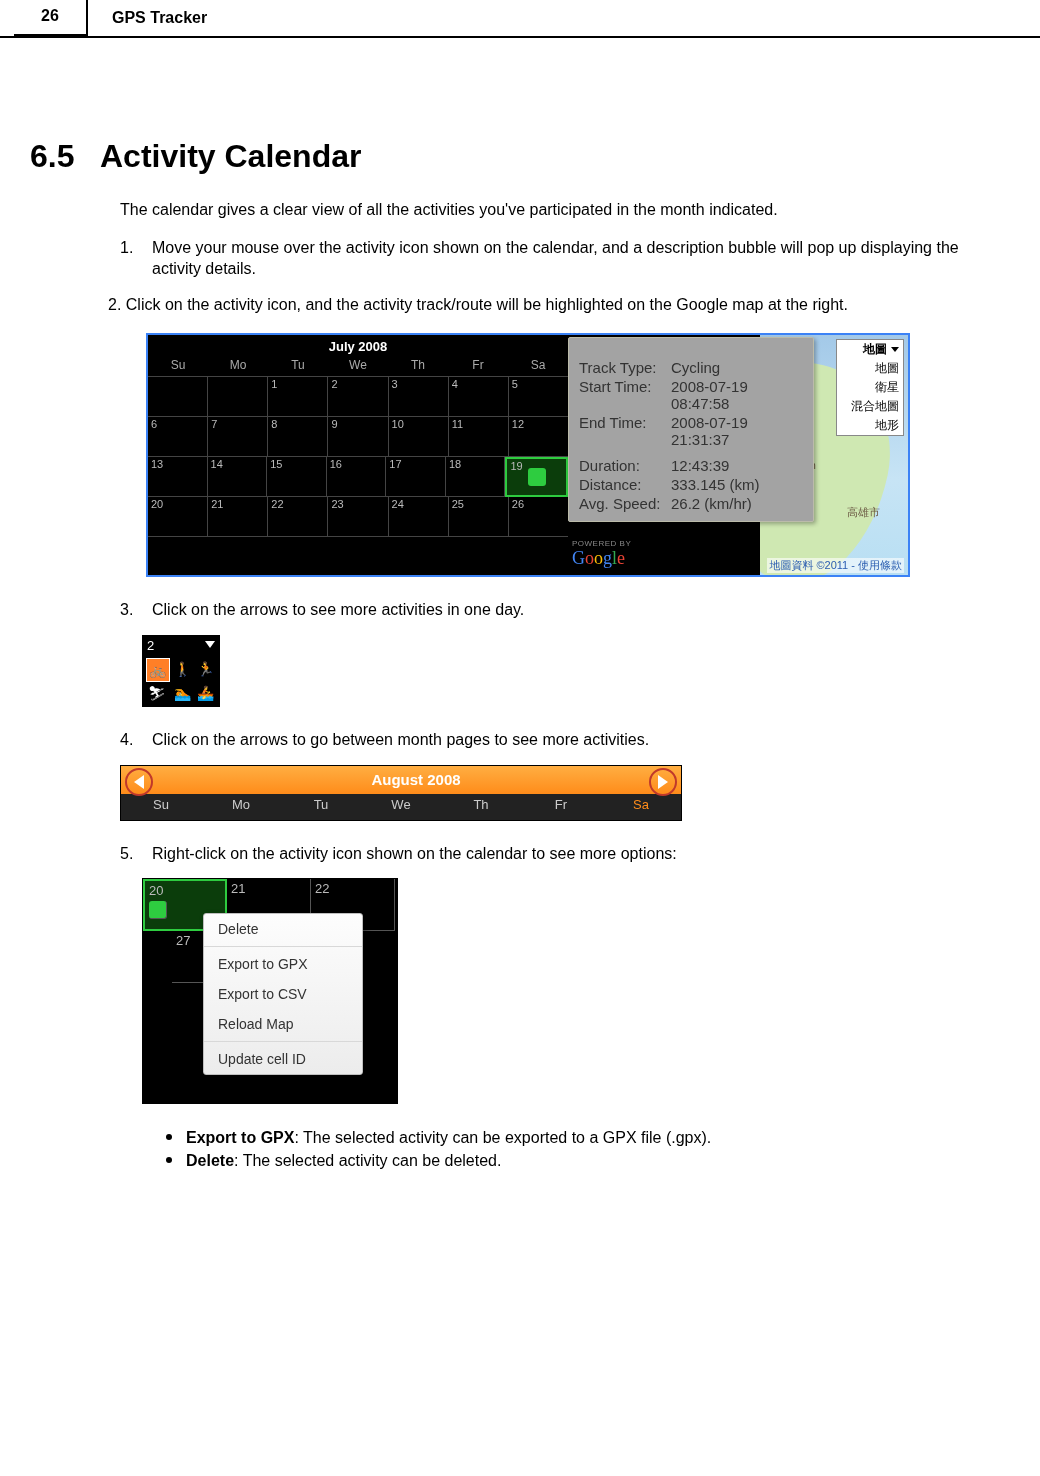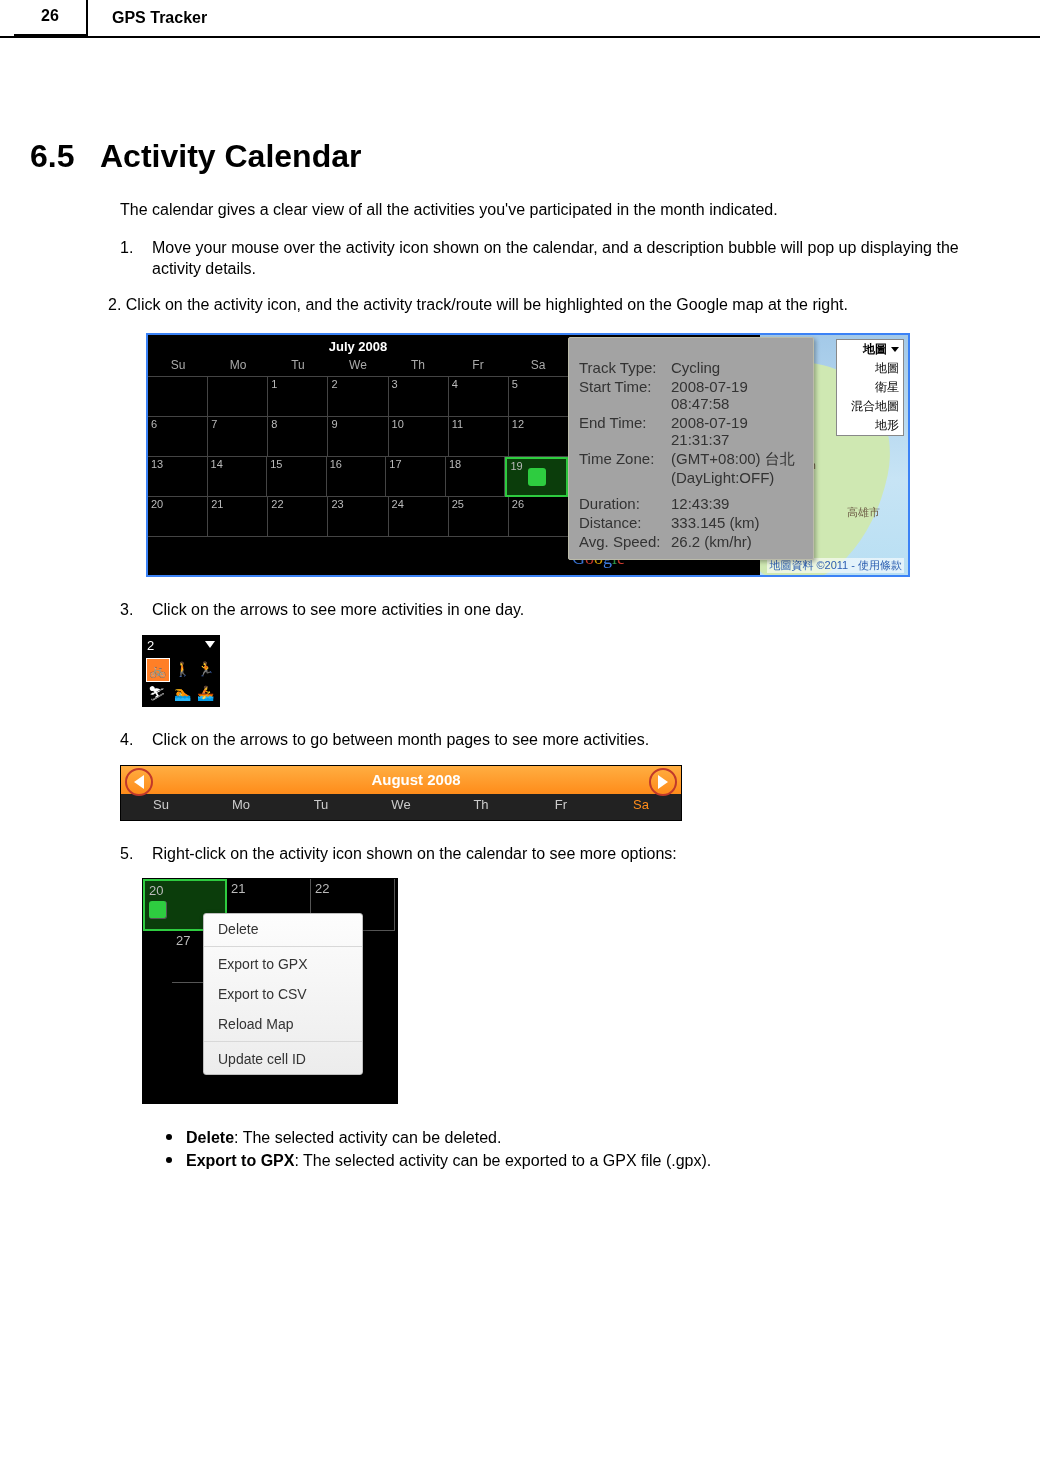"Time Zone:" tr { html: <tr> <td>Time Zone:</td> <td>(GMT+08:00) 台北 (DayLight:OFF)</td> </tr> -> none }
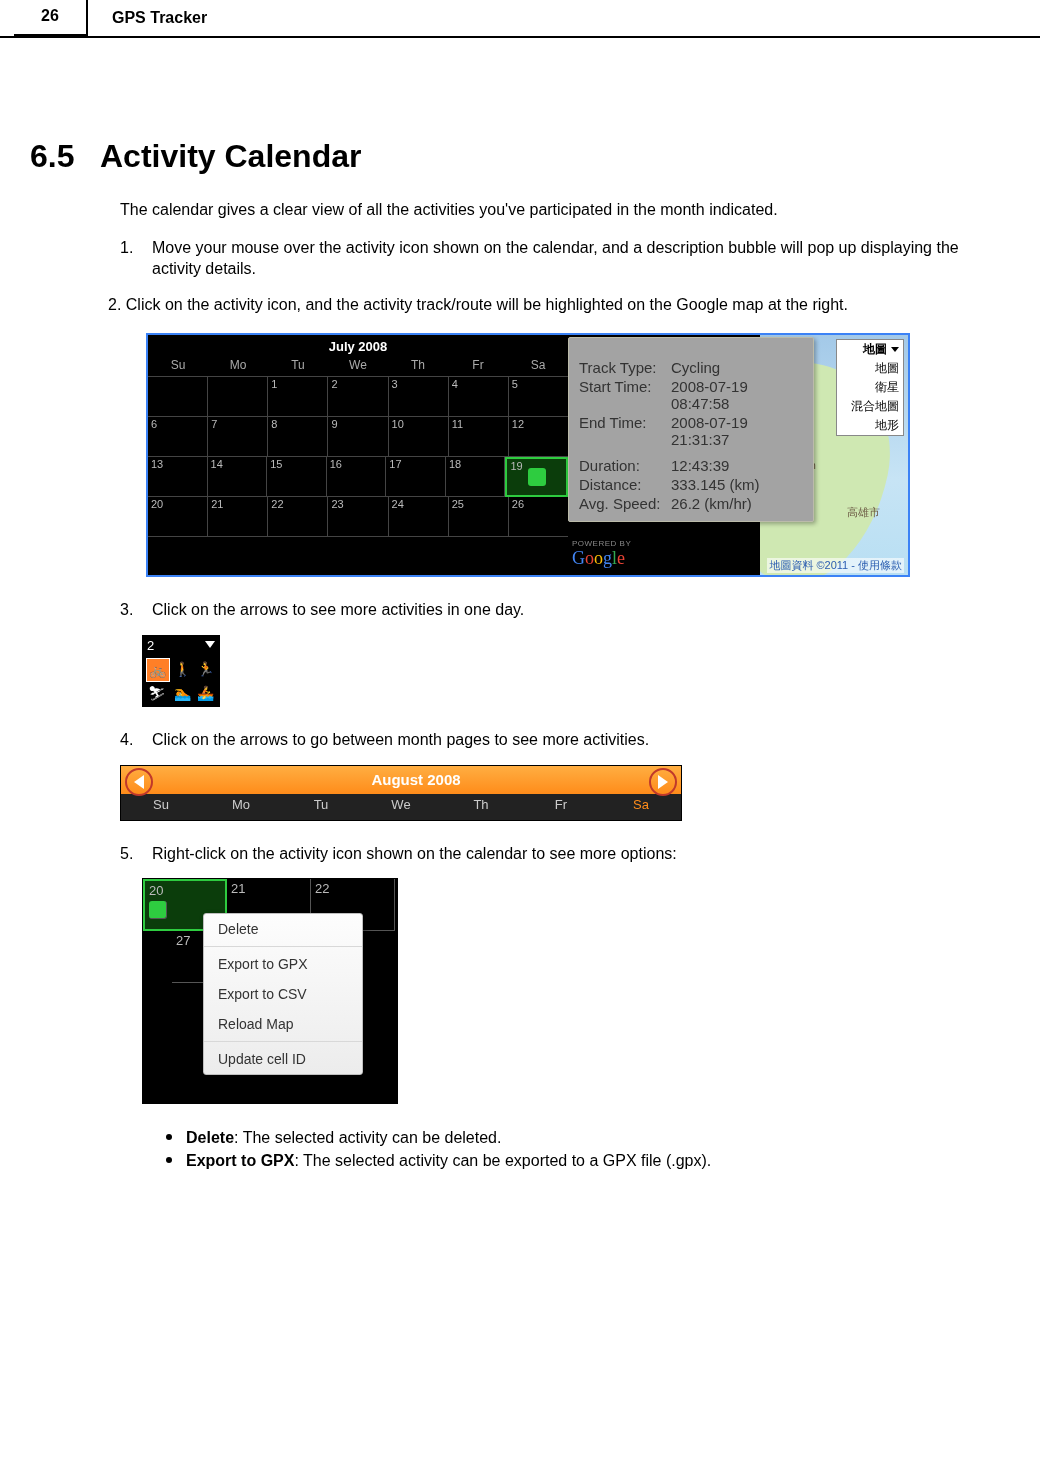"Delete: The selected activity can" li { order: before "Export to GPX: The selected" -> after "Export to GPX: The selected" }
